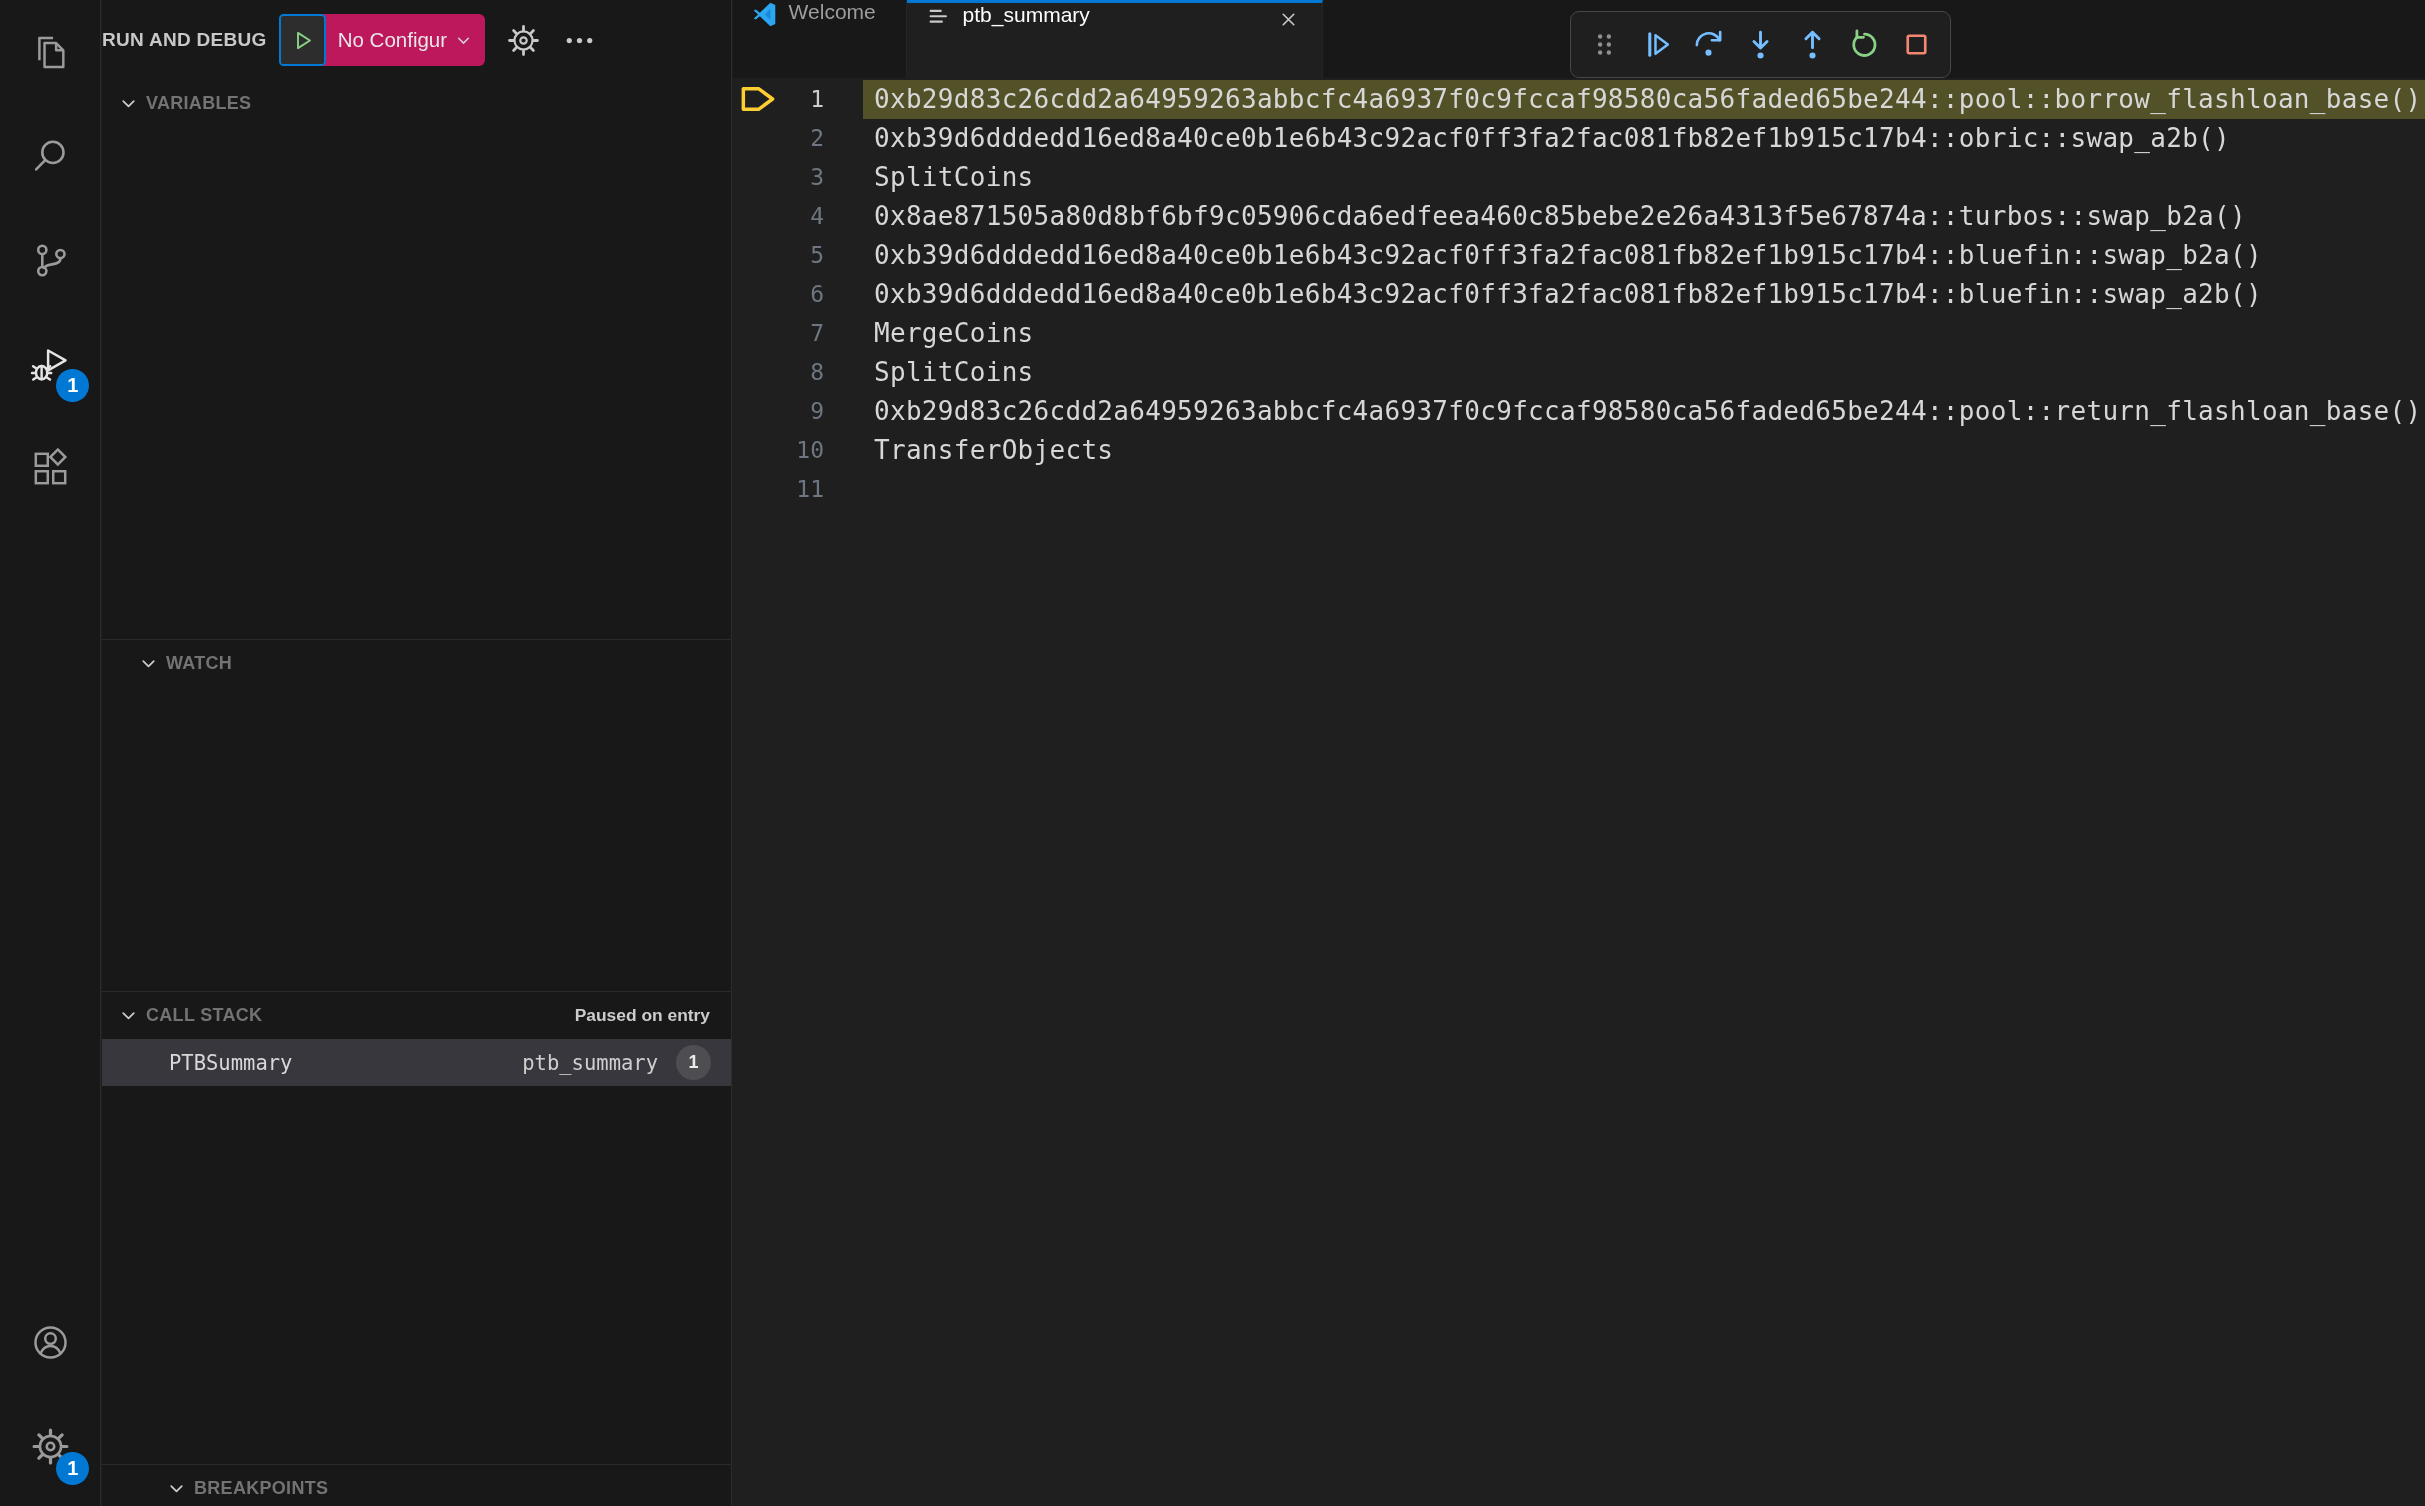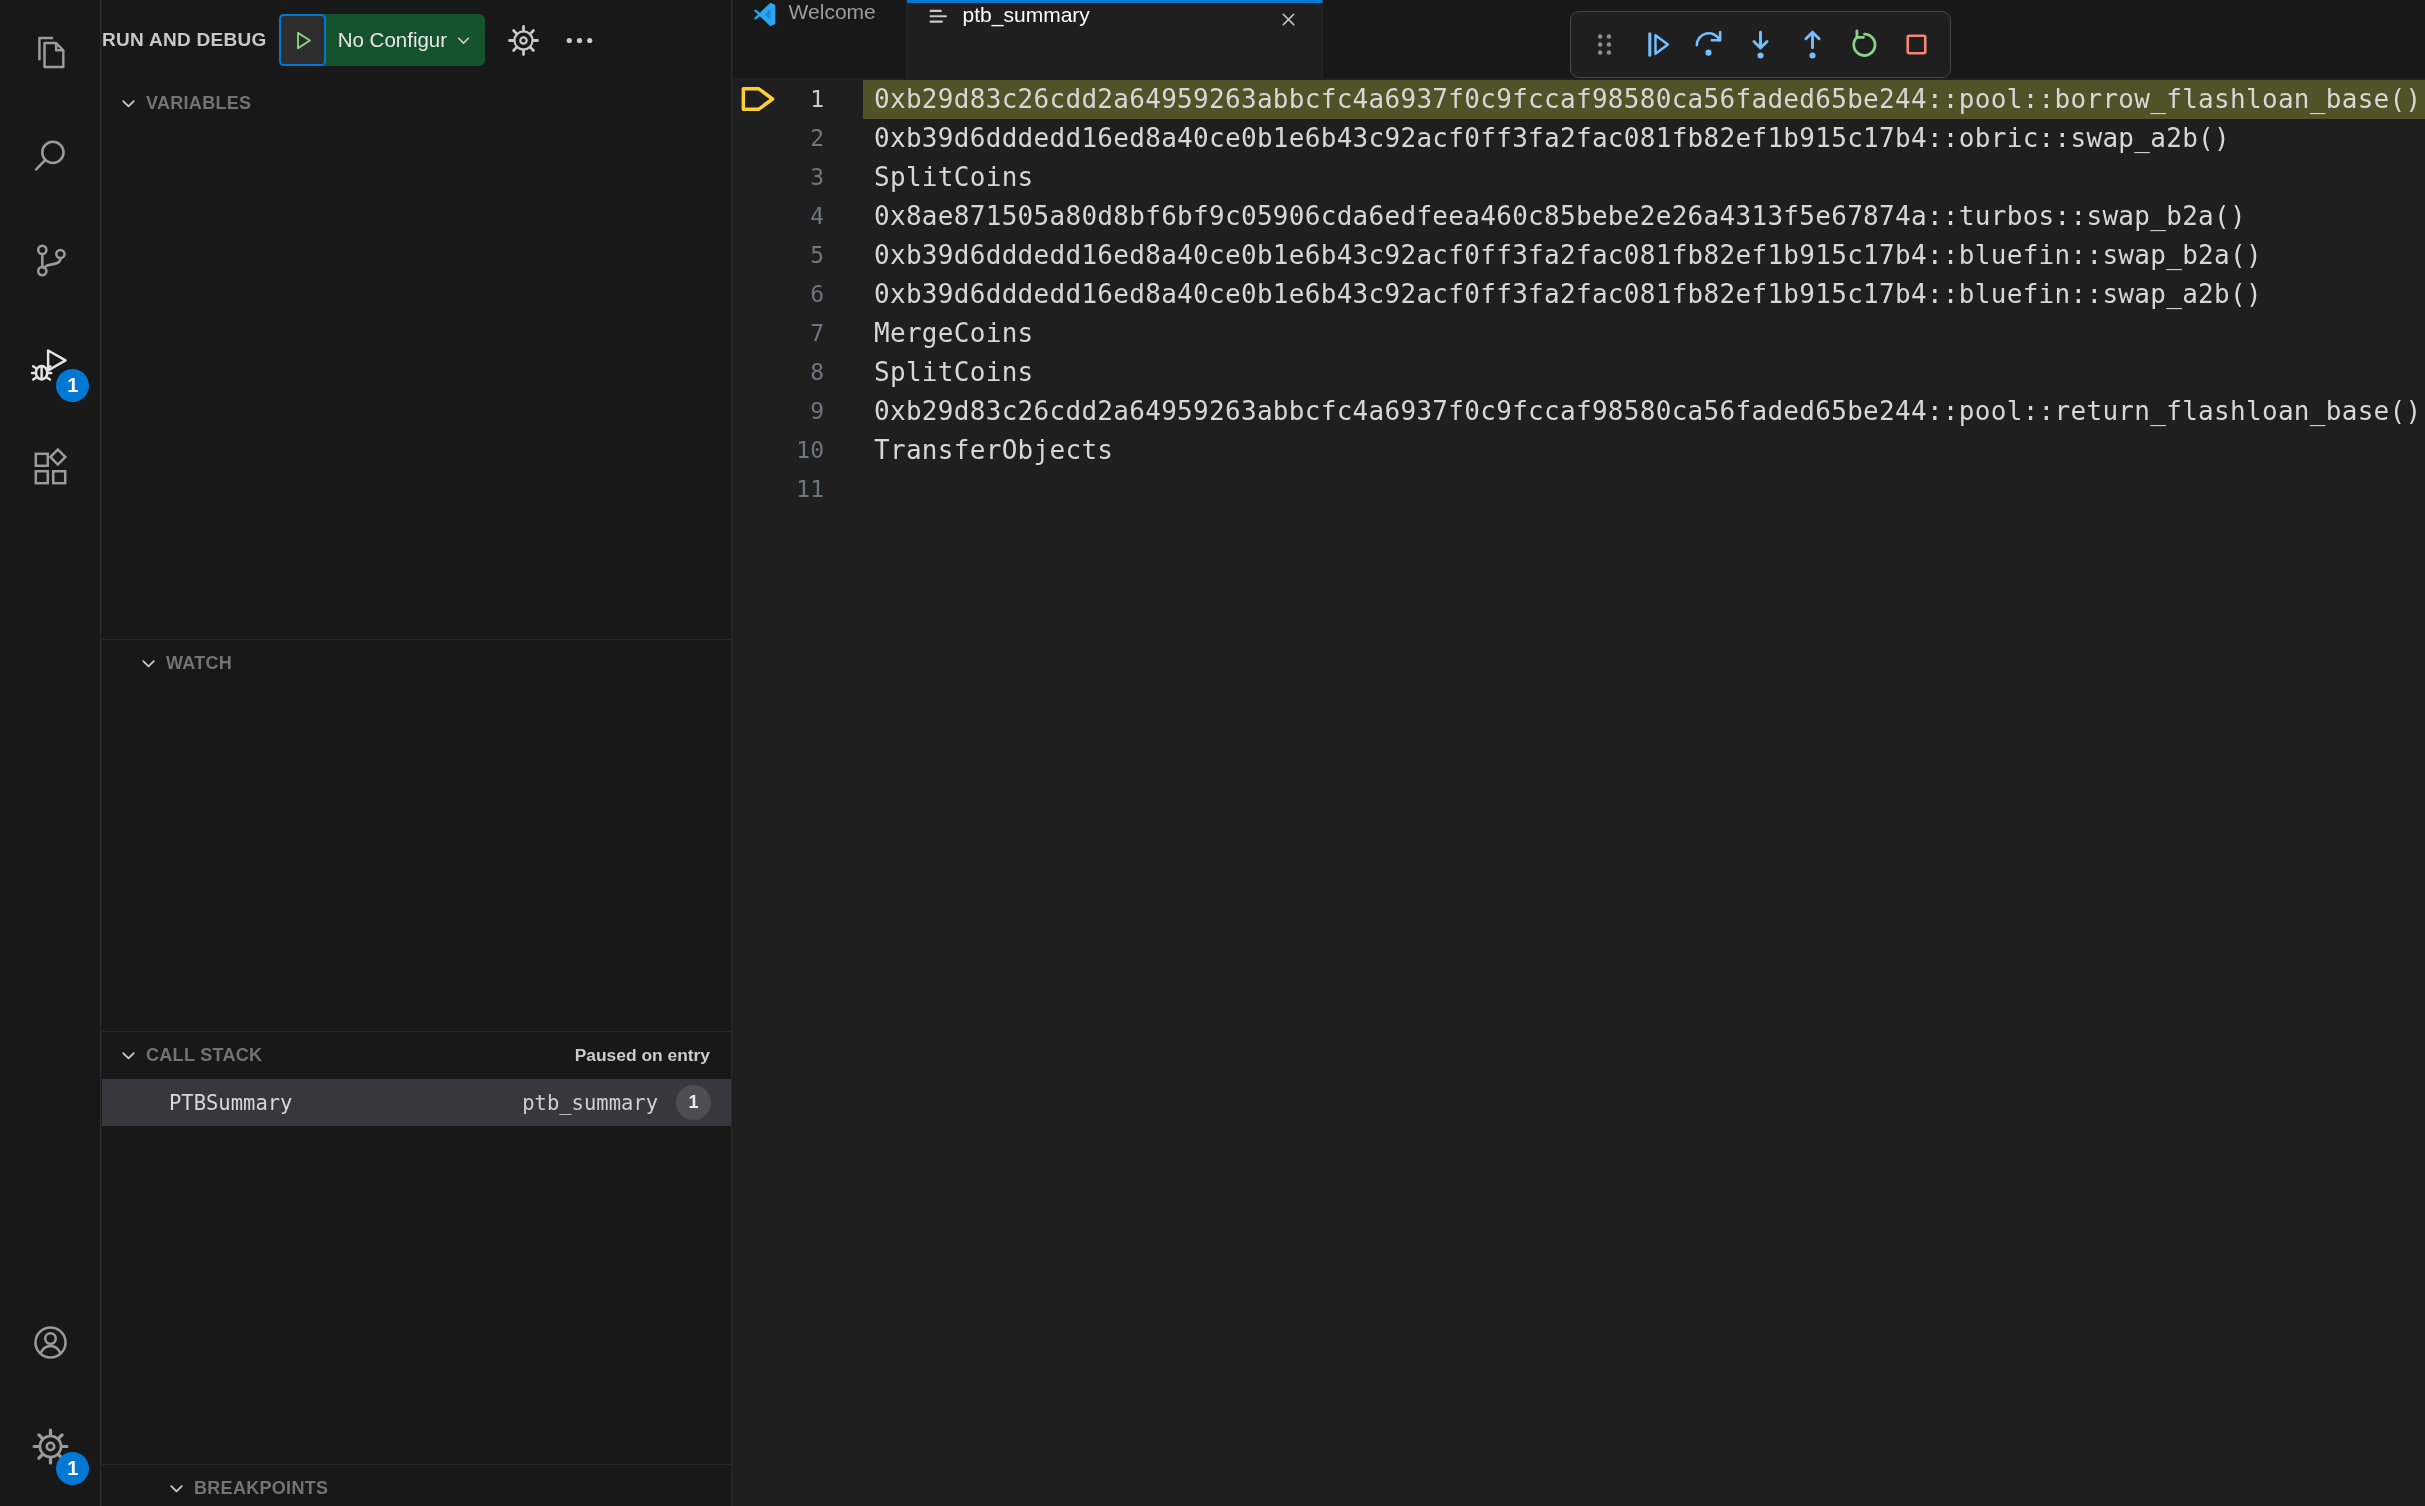"No Configur" .config-dropdown { background: #14532d -> #be185d }
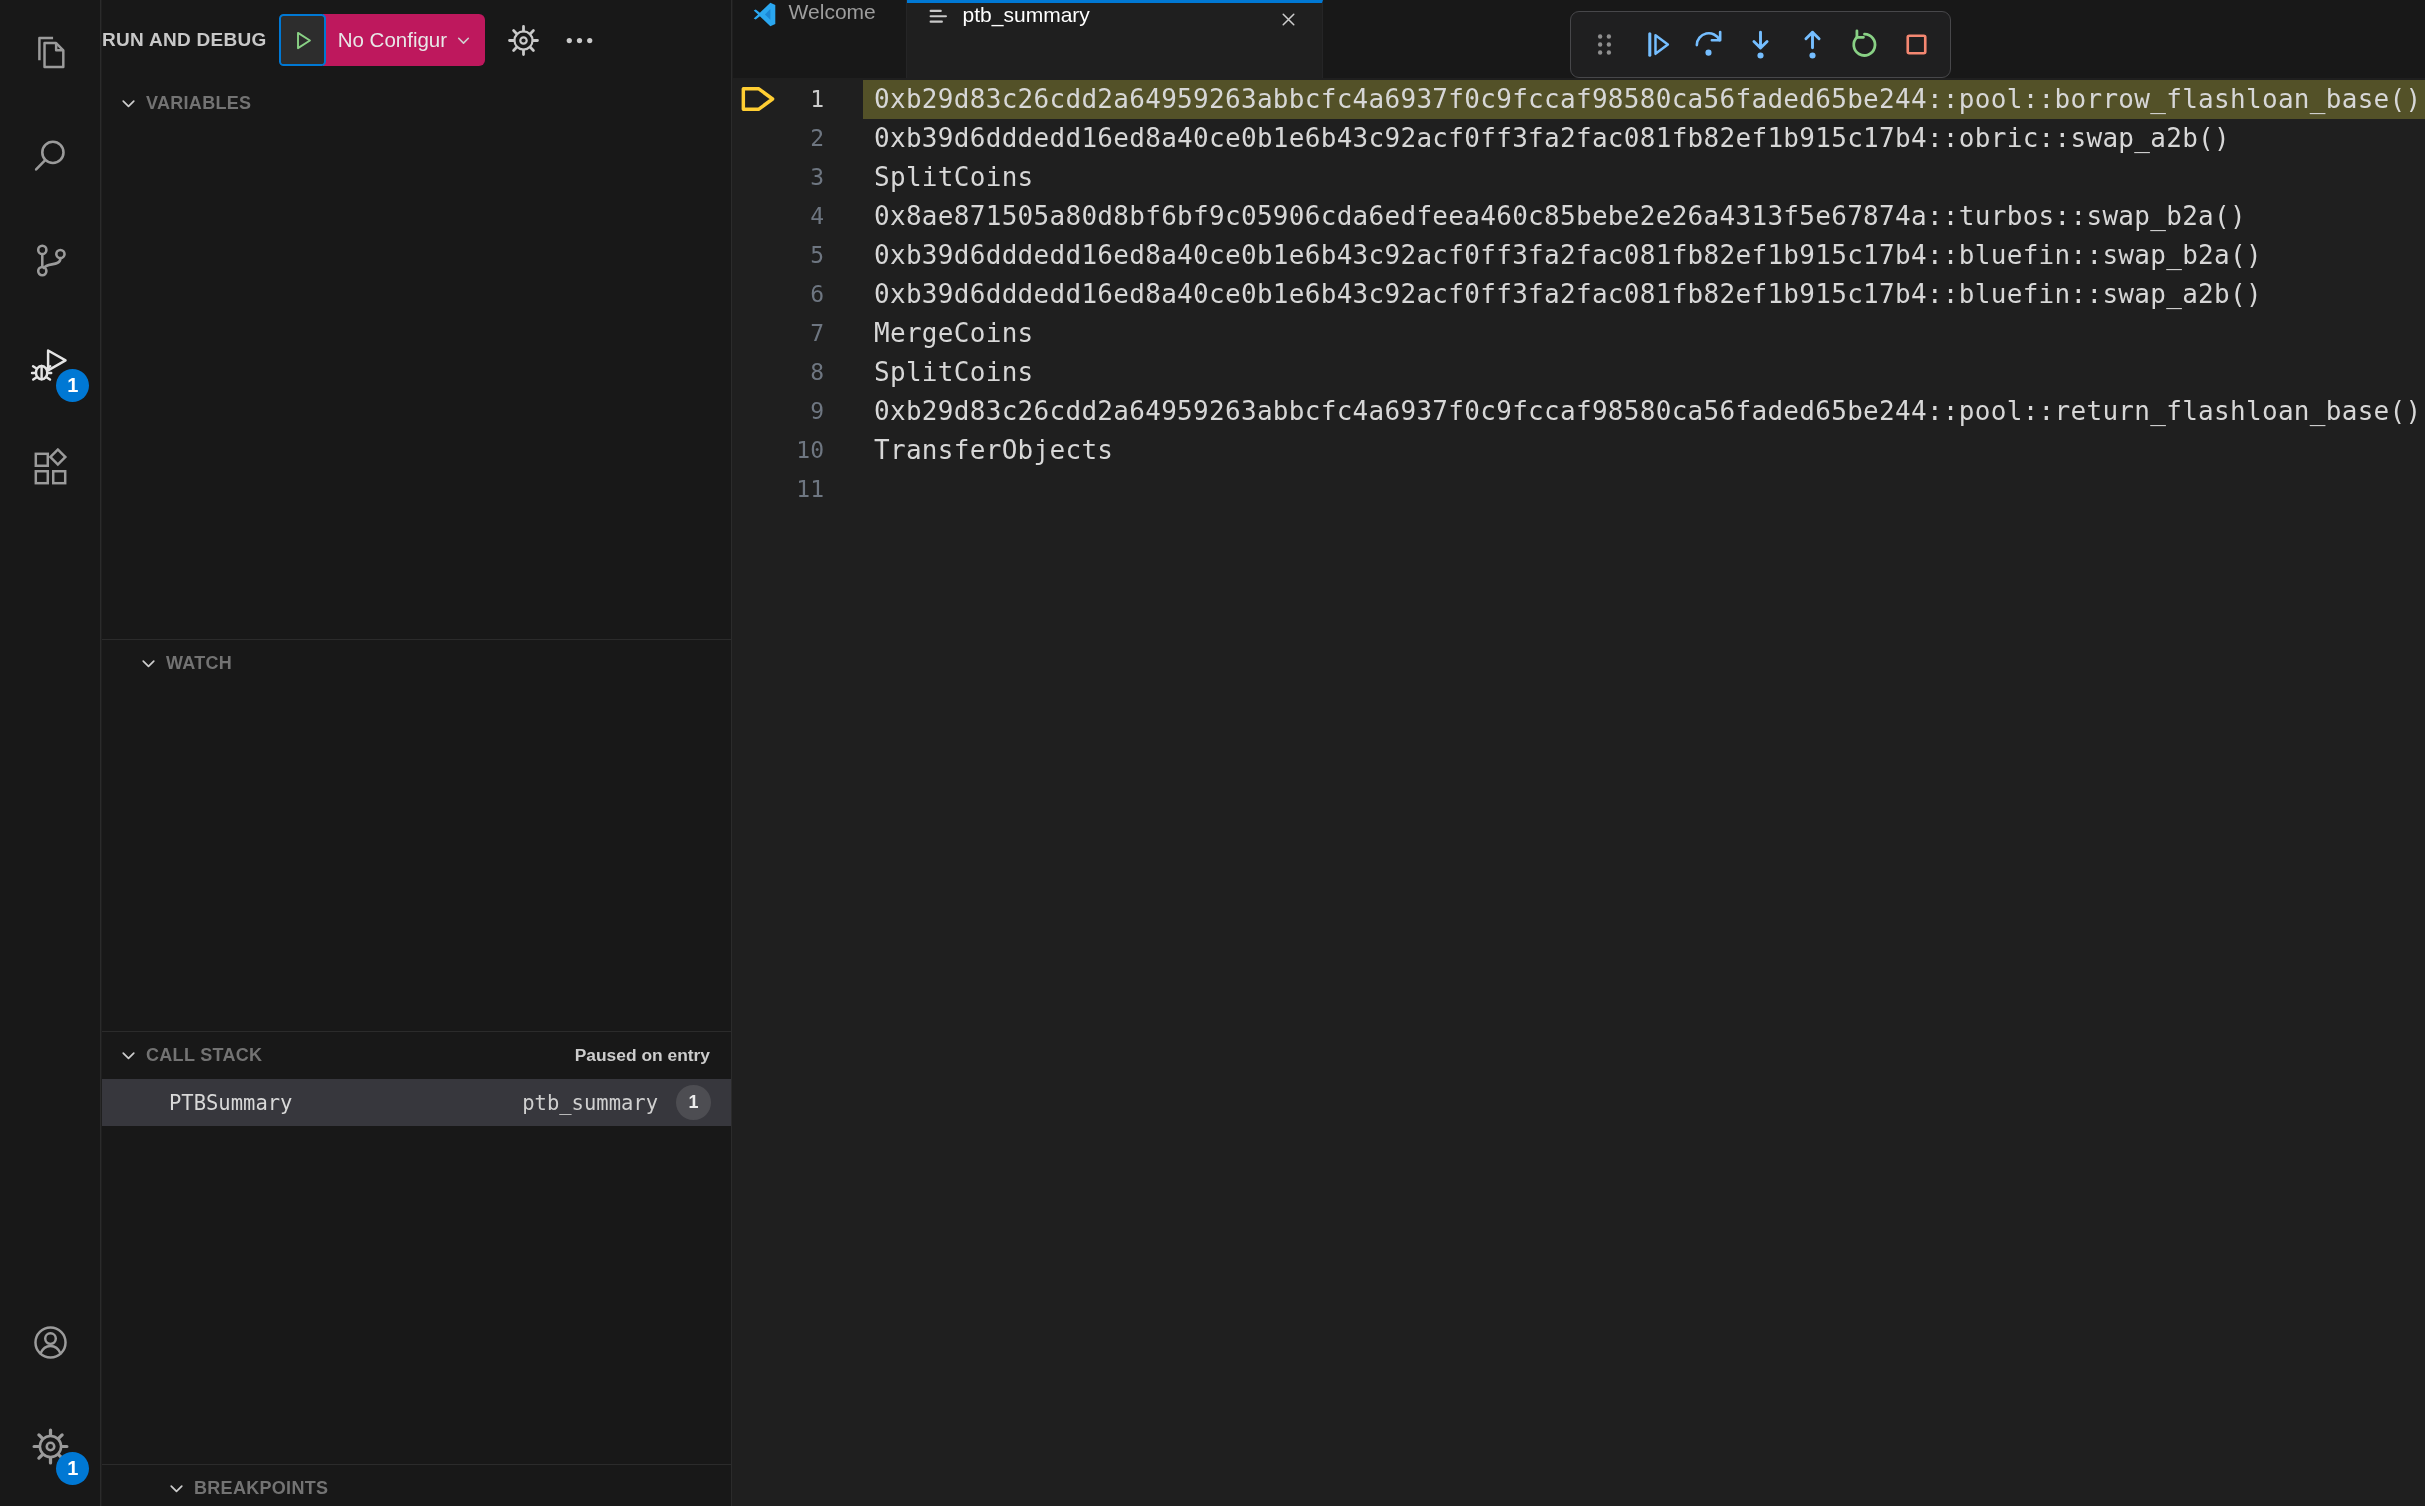"CALL STACK" .sec-callstack { top: 1031px -> 991px }
